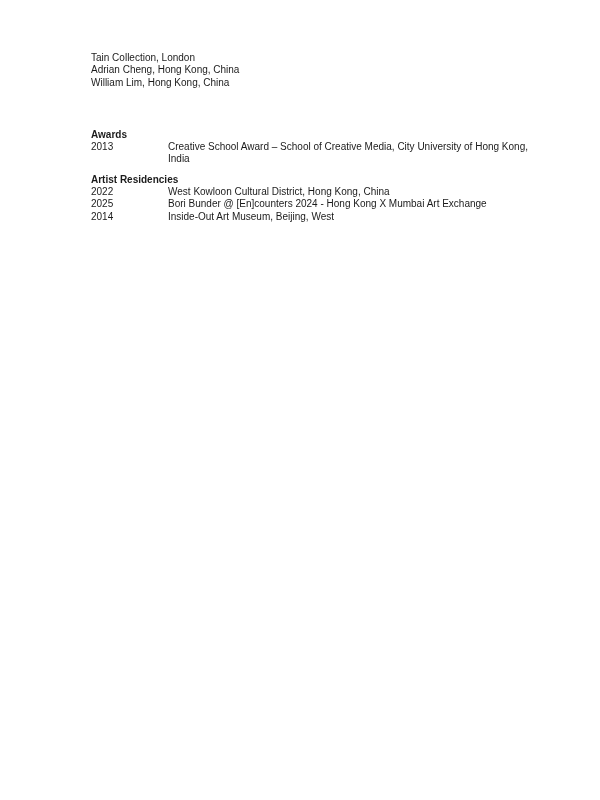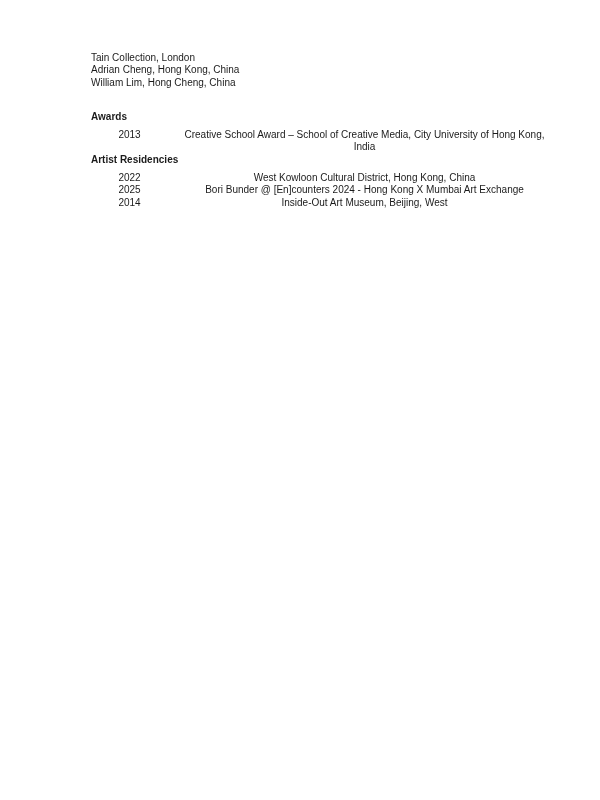"William Lim, Hong Cheng, China" div.line { text: Cheng -> Kong }
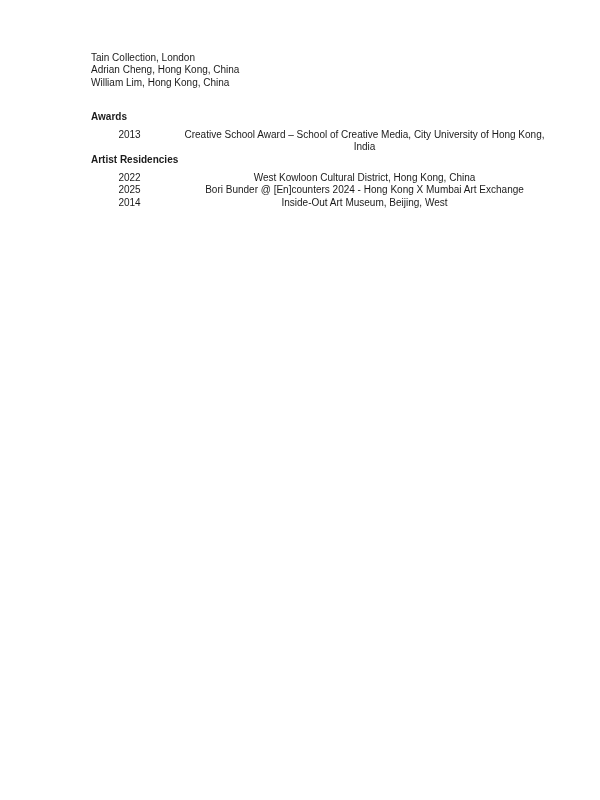"Awards" .awards-heading { margin-top: 22px -> 40px }
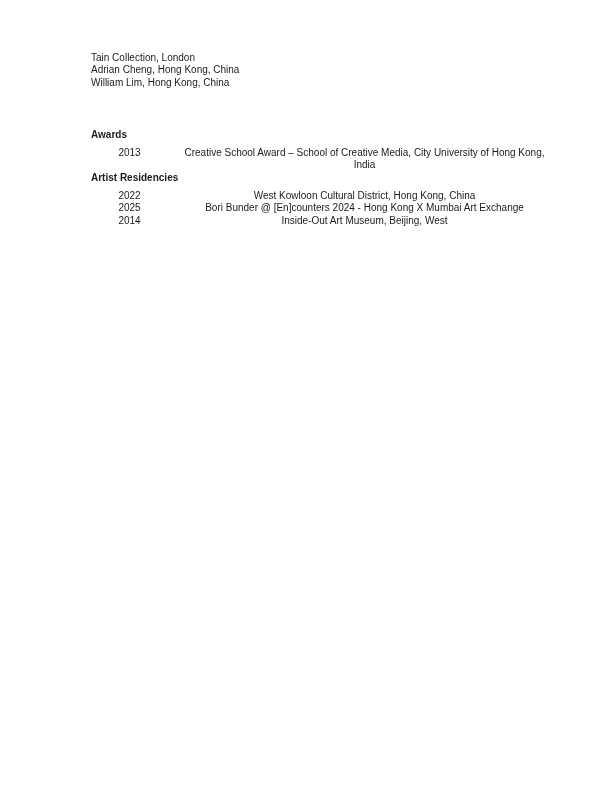"2013" .entries { margin-top: 6px -> 0; text-align: center -> none }
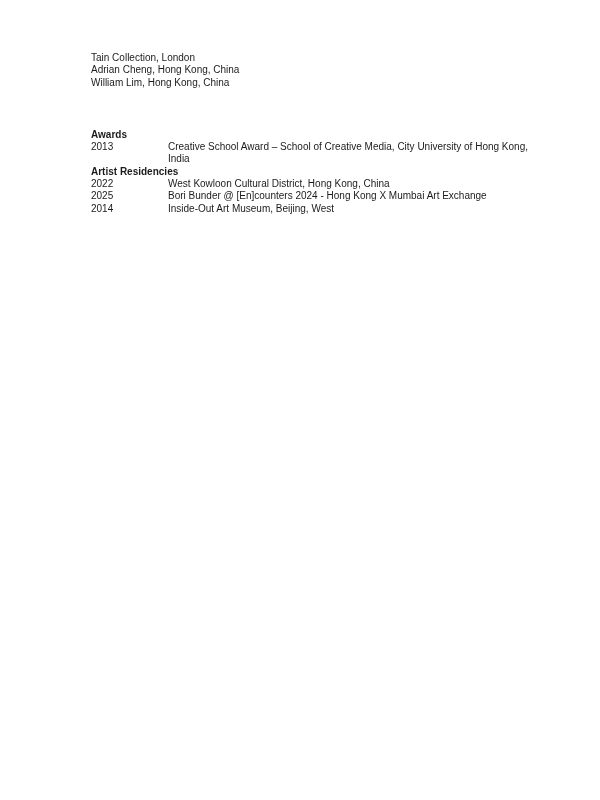"Artist Residencies" .residencies-heading { margin-top: none -> 8px }
